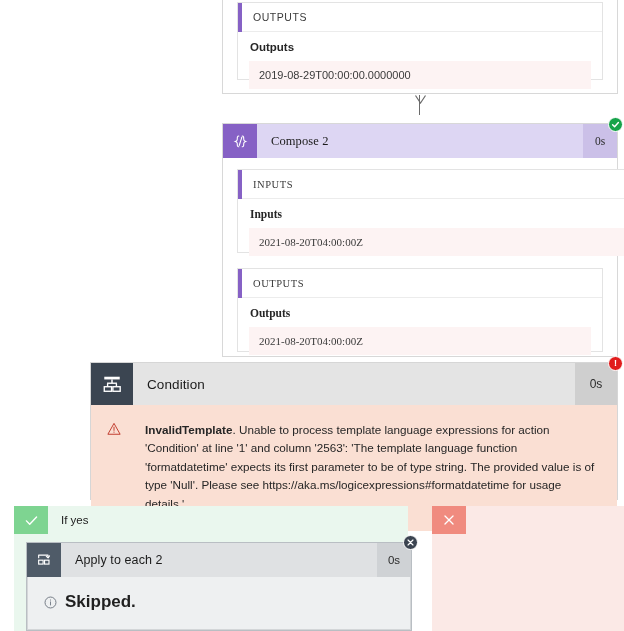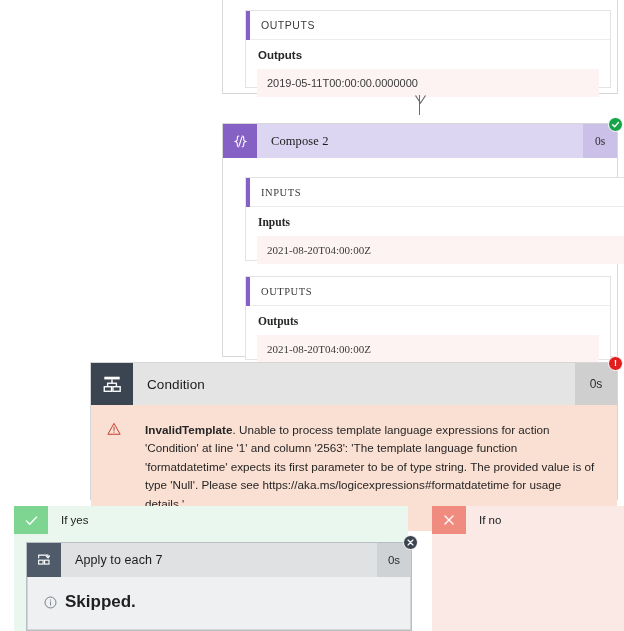"OUTPUTS" .io-panel { margin: 8px -> 0 }
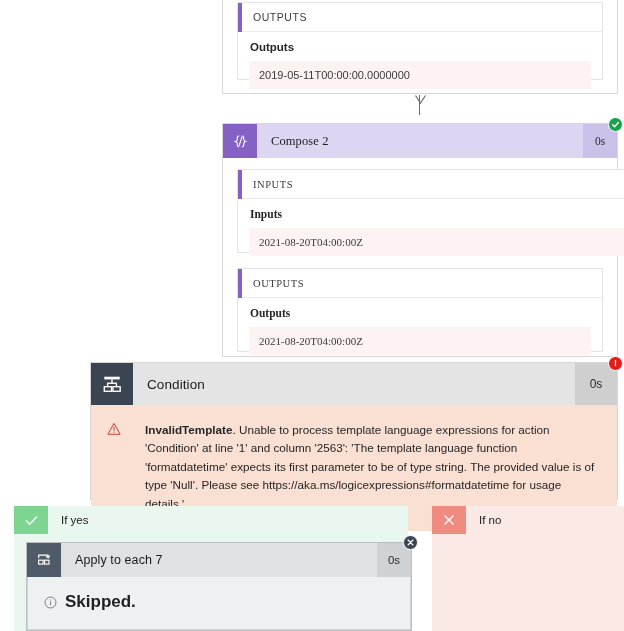"2019-05-11T00:00:00.0000000" div.io-value { text: 2019-05-11T00:00:00.0000000 -> 2019-08-29T00:00:00.0000000 }
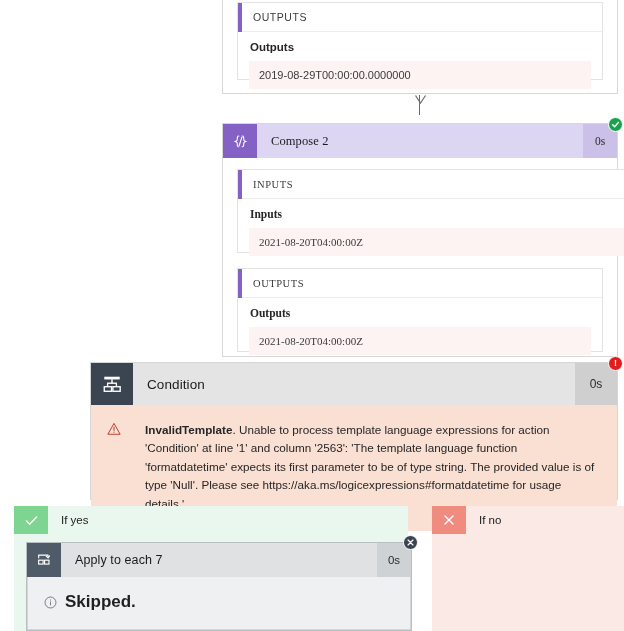"If no" div.branch-label { html: <div>If no</div> -> none }
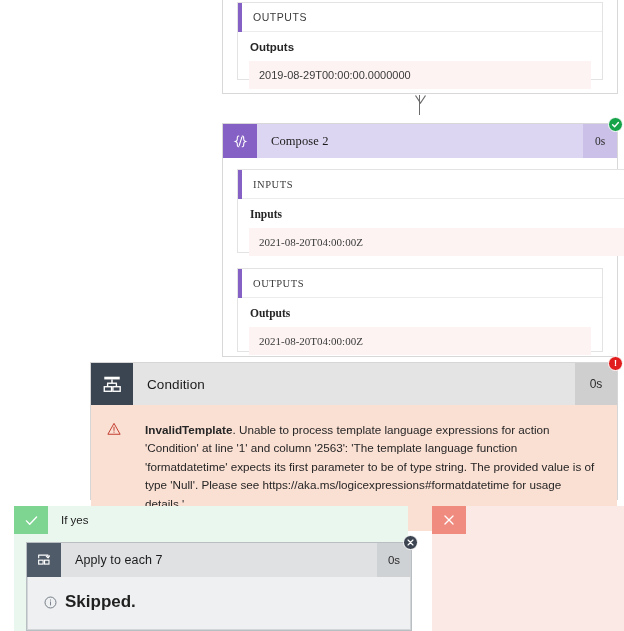"Apply to each 7" div.card-title { text: 7 -> 2 }
